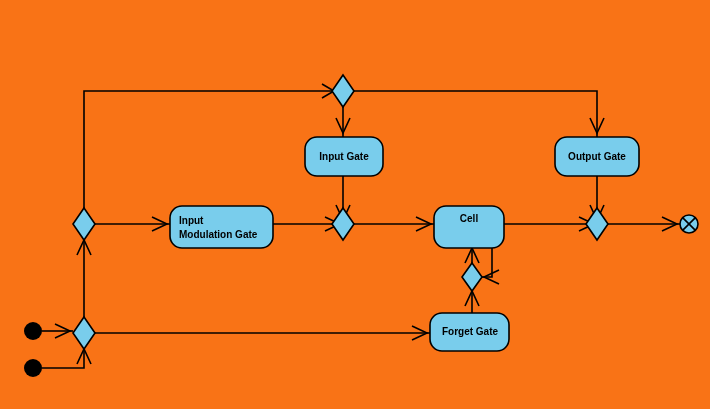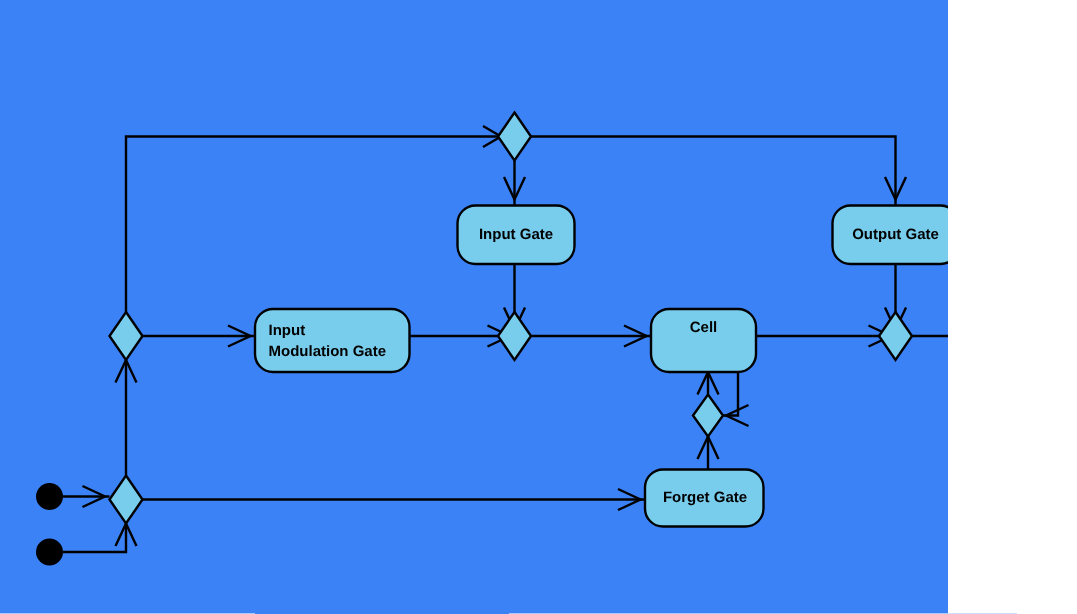"Input Gate" #canvas { background: #3b82f6 -> #f97316; width: 632px -> 710px }
